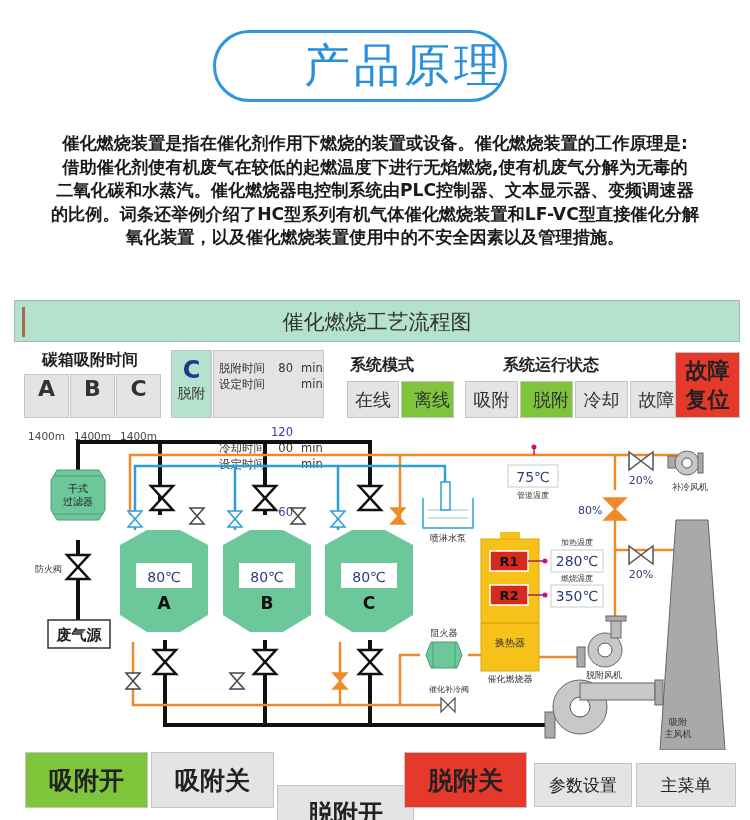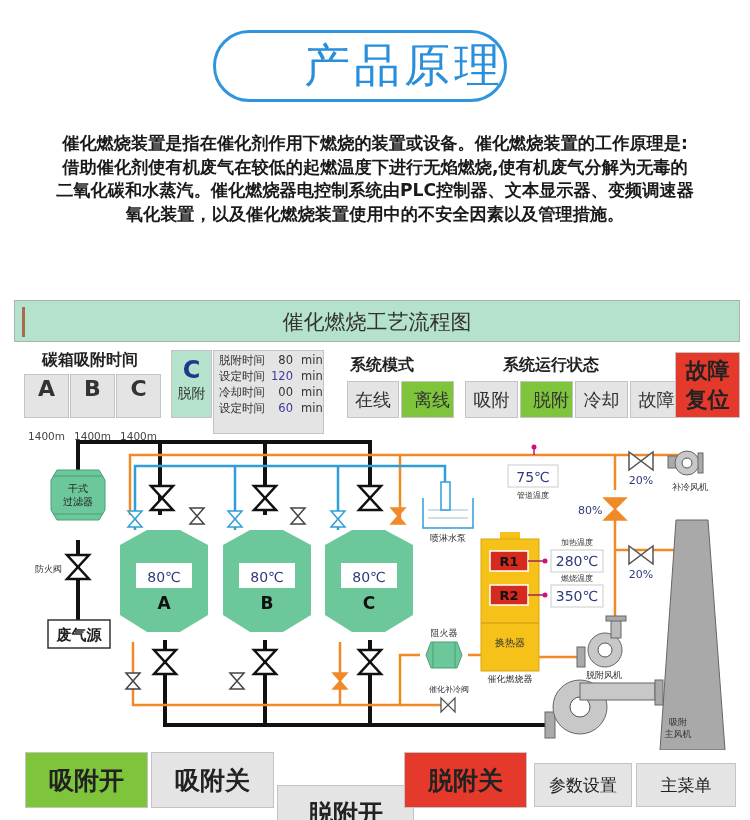"的比例。词条还举例介绍了HC型系列有机气体催化燃烧装置和LF-VC型直接催化分解" div { html: none -> <div>的比例。词条还举例介绍了HC型系列有机气体催化燃烧装置和LF-VC型直接催化分解</div> }
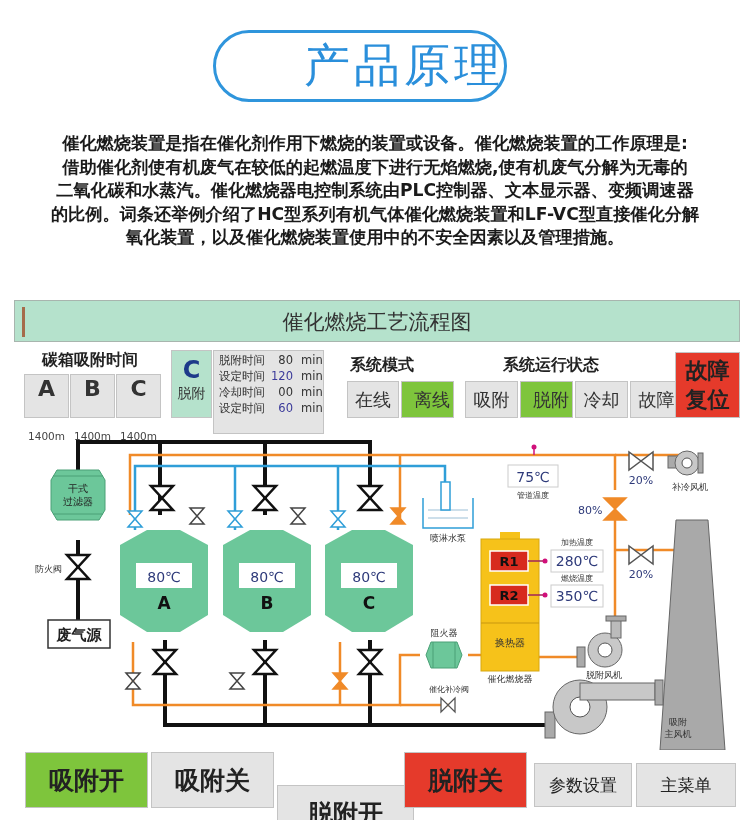"脱附时间" .times { height: 84px -> 68px; padding-top: 1px -> 9px }
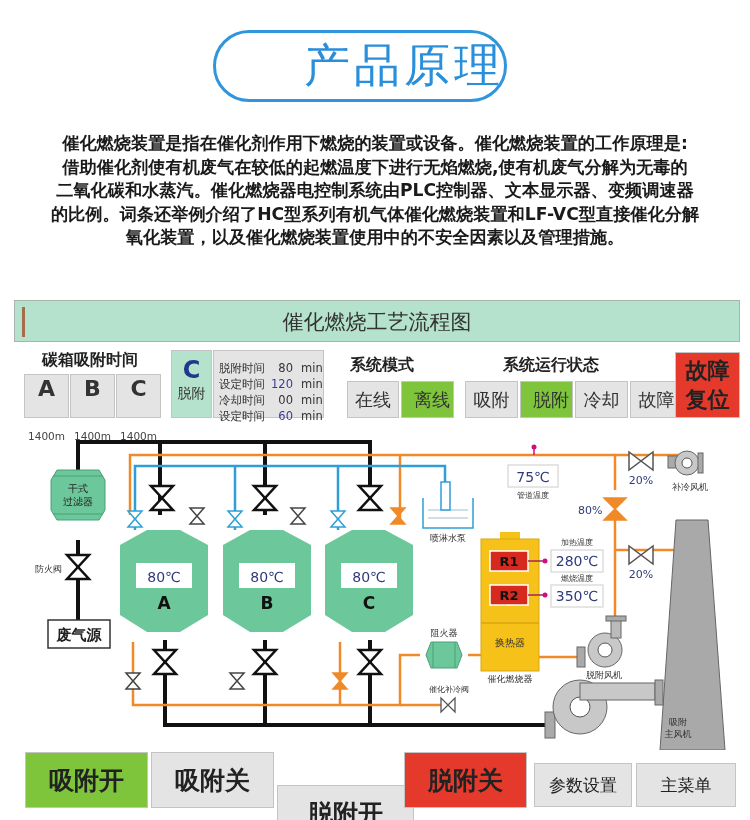"120" .times .v.blue { margin-top: none -> 48px }
